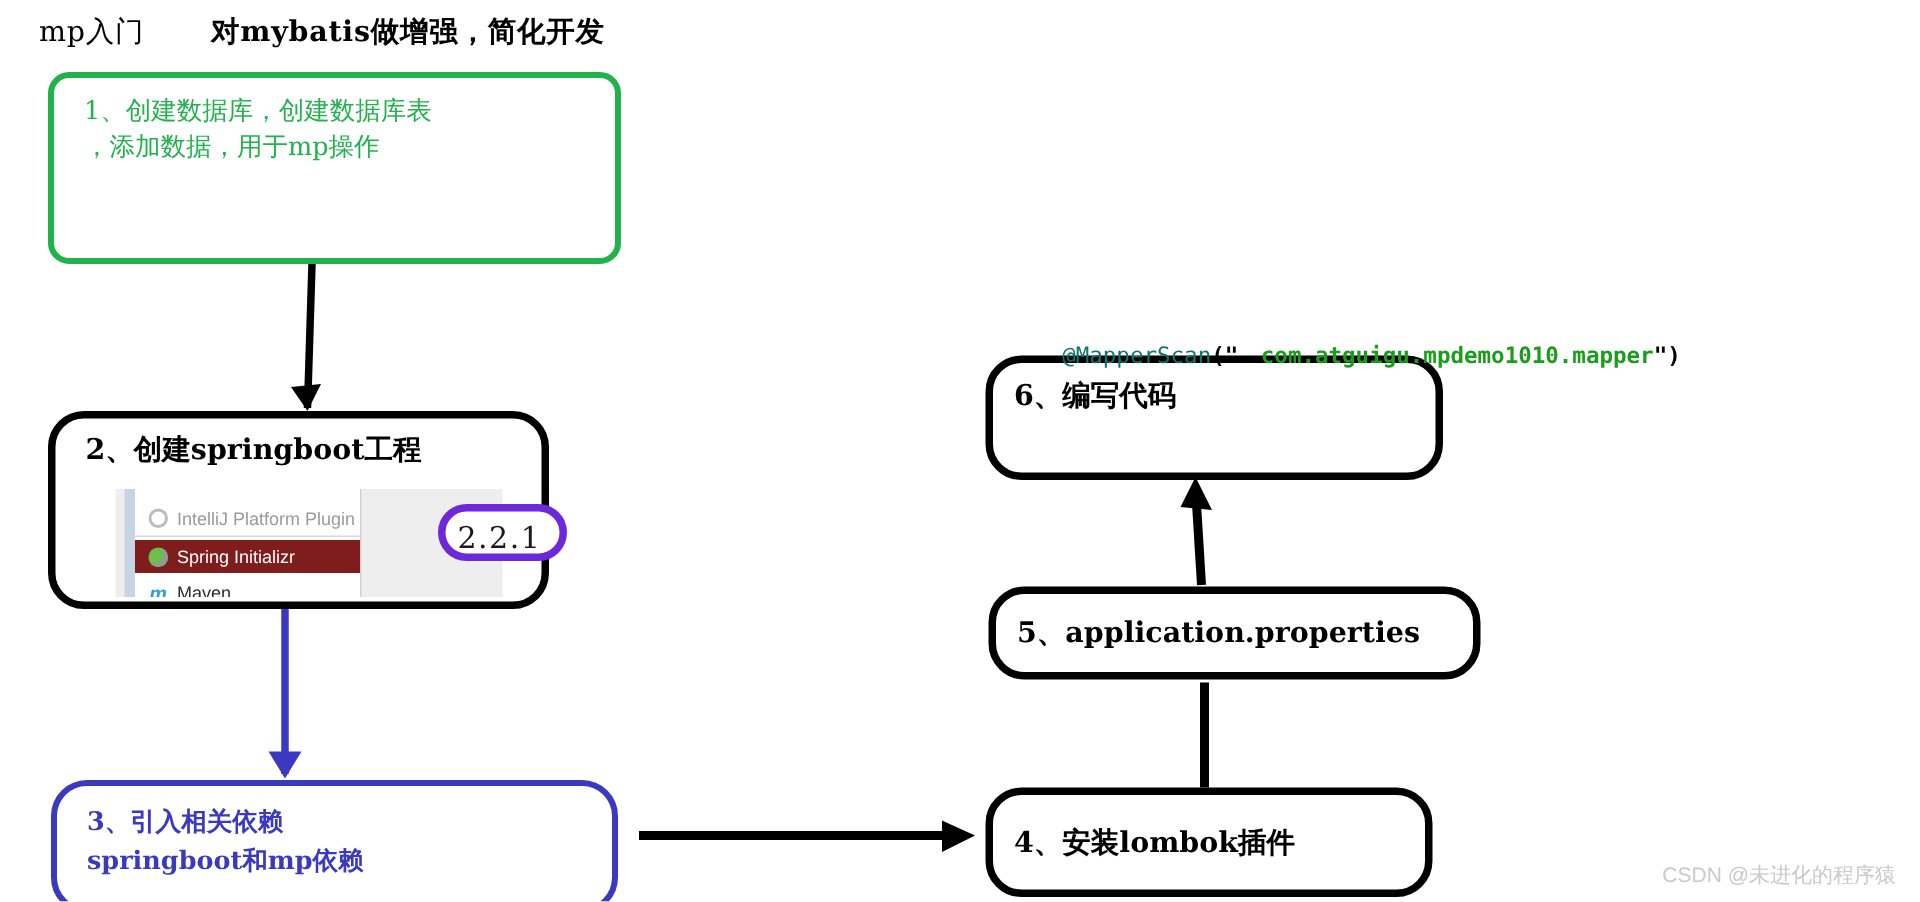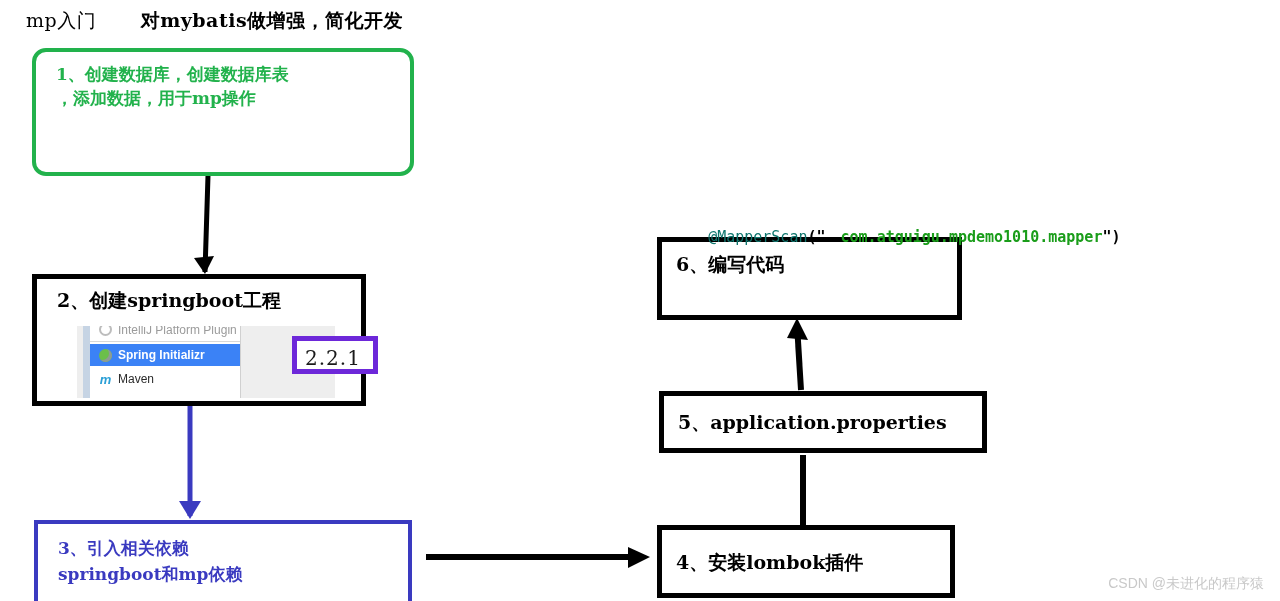"1、创建数据库，创建数据库表" .green-text { font-weight: 700 -> 400 }
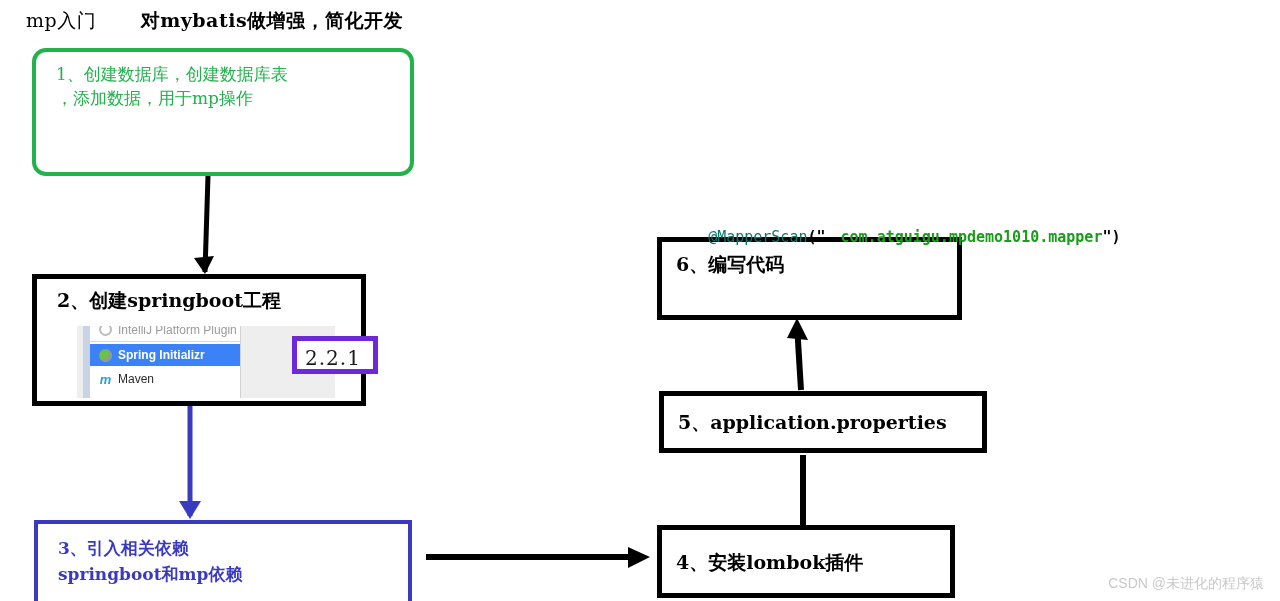"6、编写代码" .box { border-radius: none -> 24px }
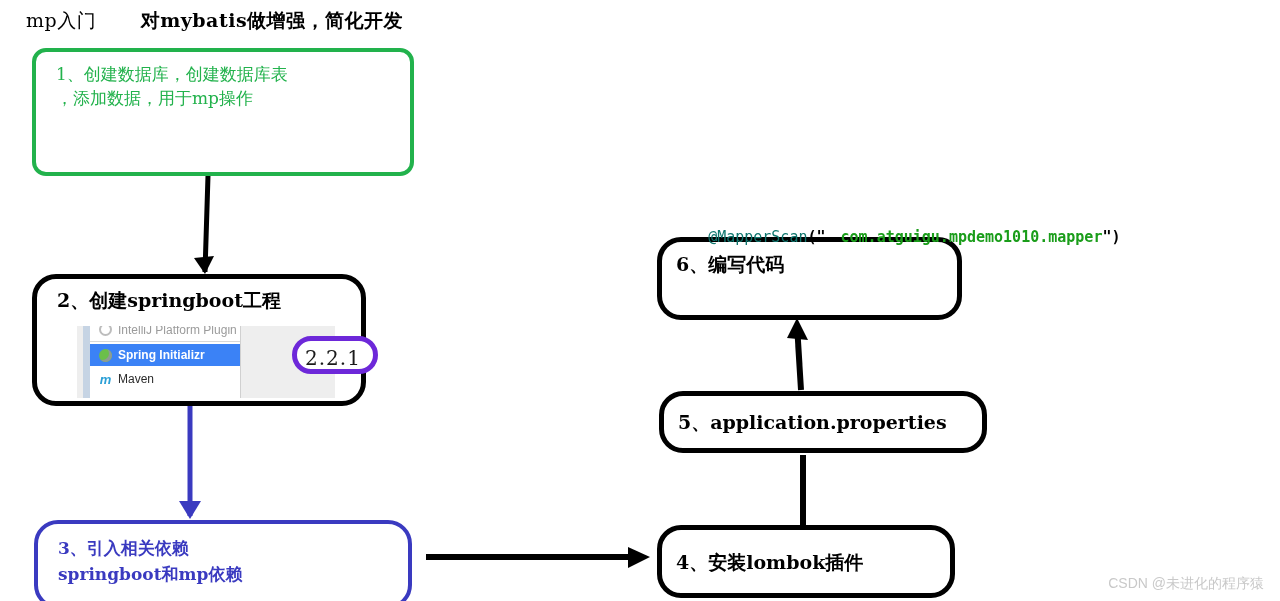"IntelliJ Platform Plugin" .ide-row { margin-top: none -> 16px }
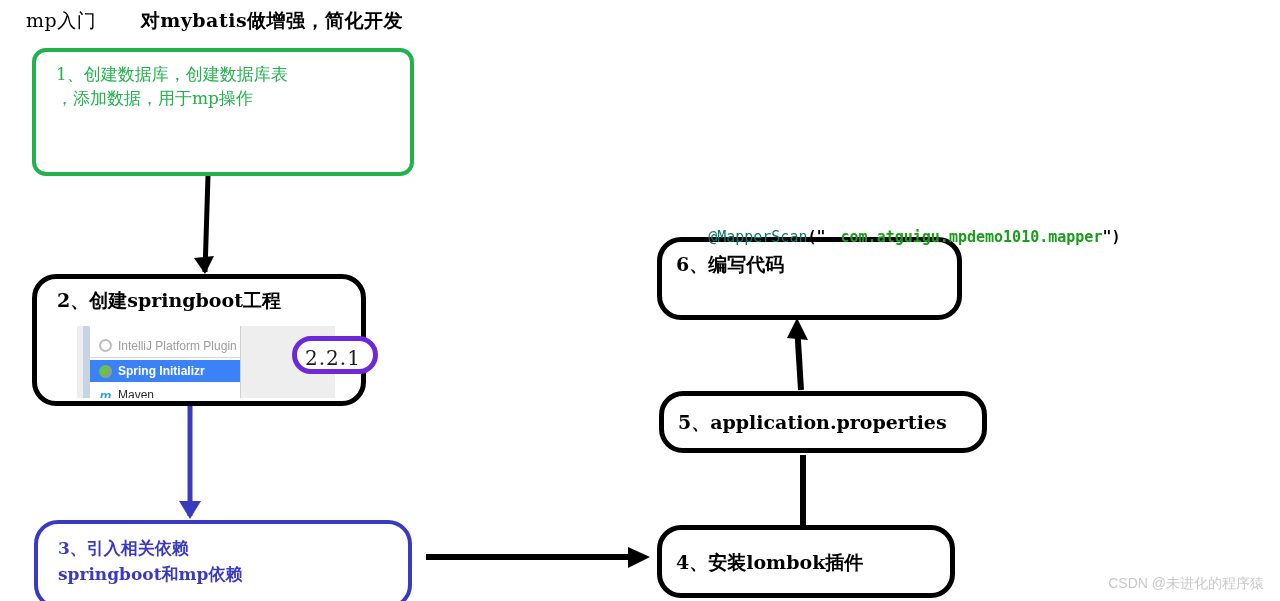"Spring Initializr" .ide-row.sel { background: #3b82f6 -> #7f1d1d; font-weight: bold -> none }
